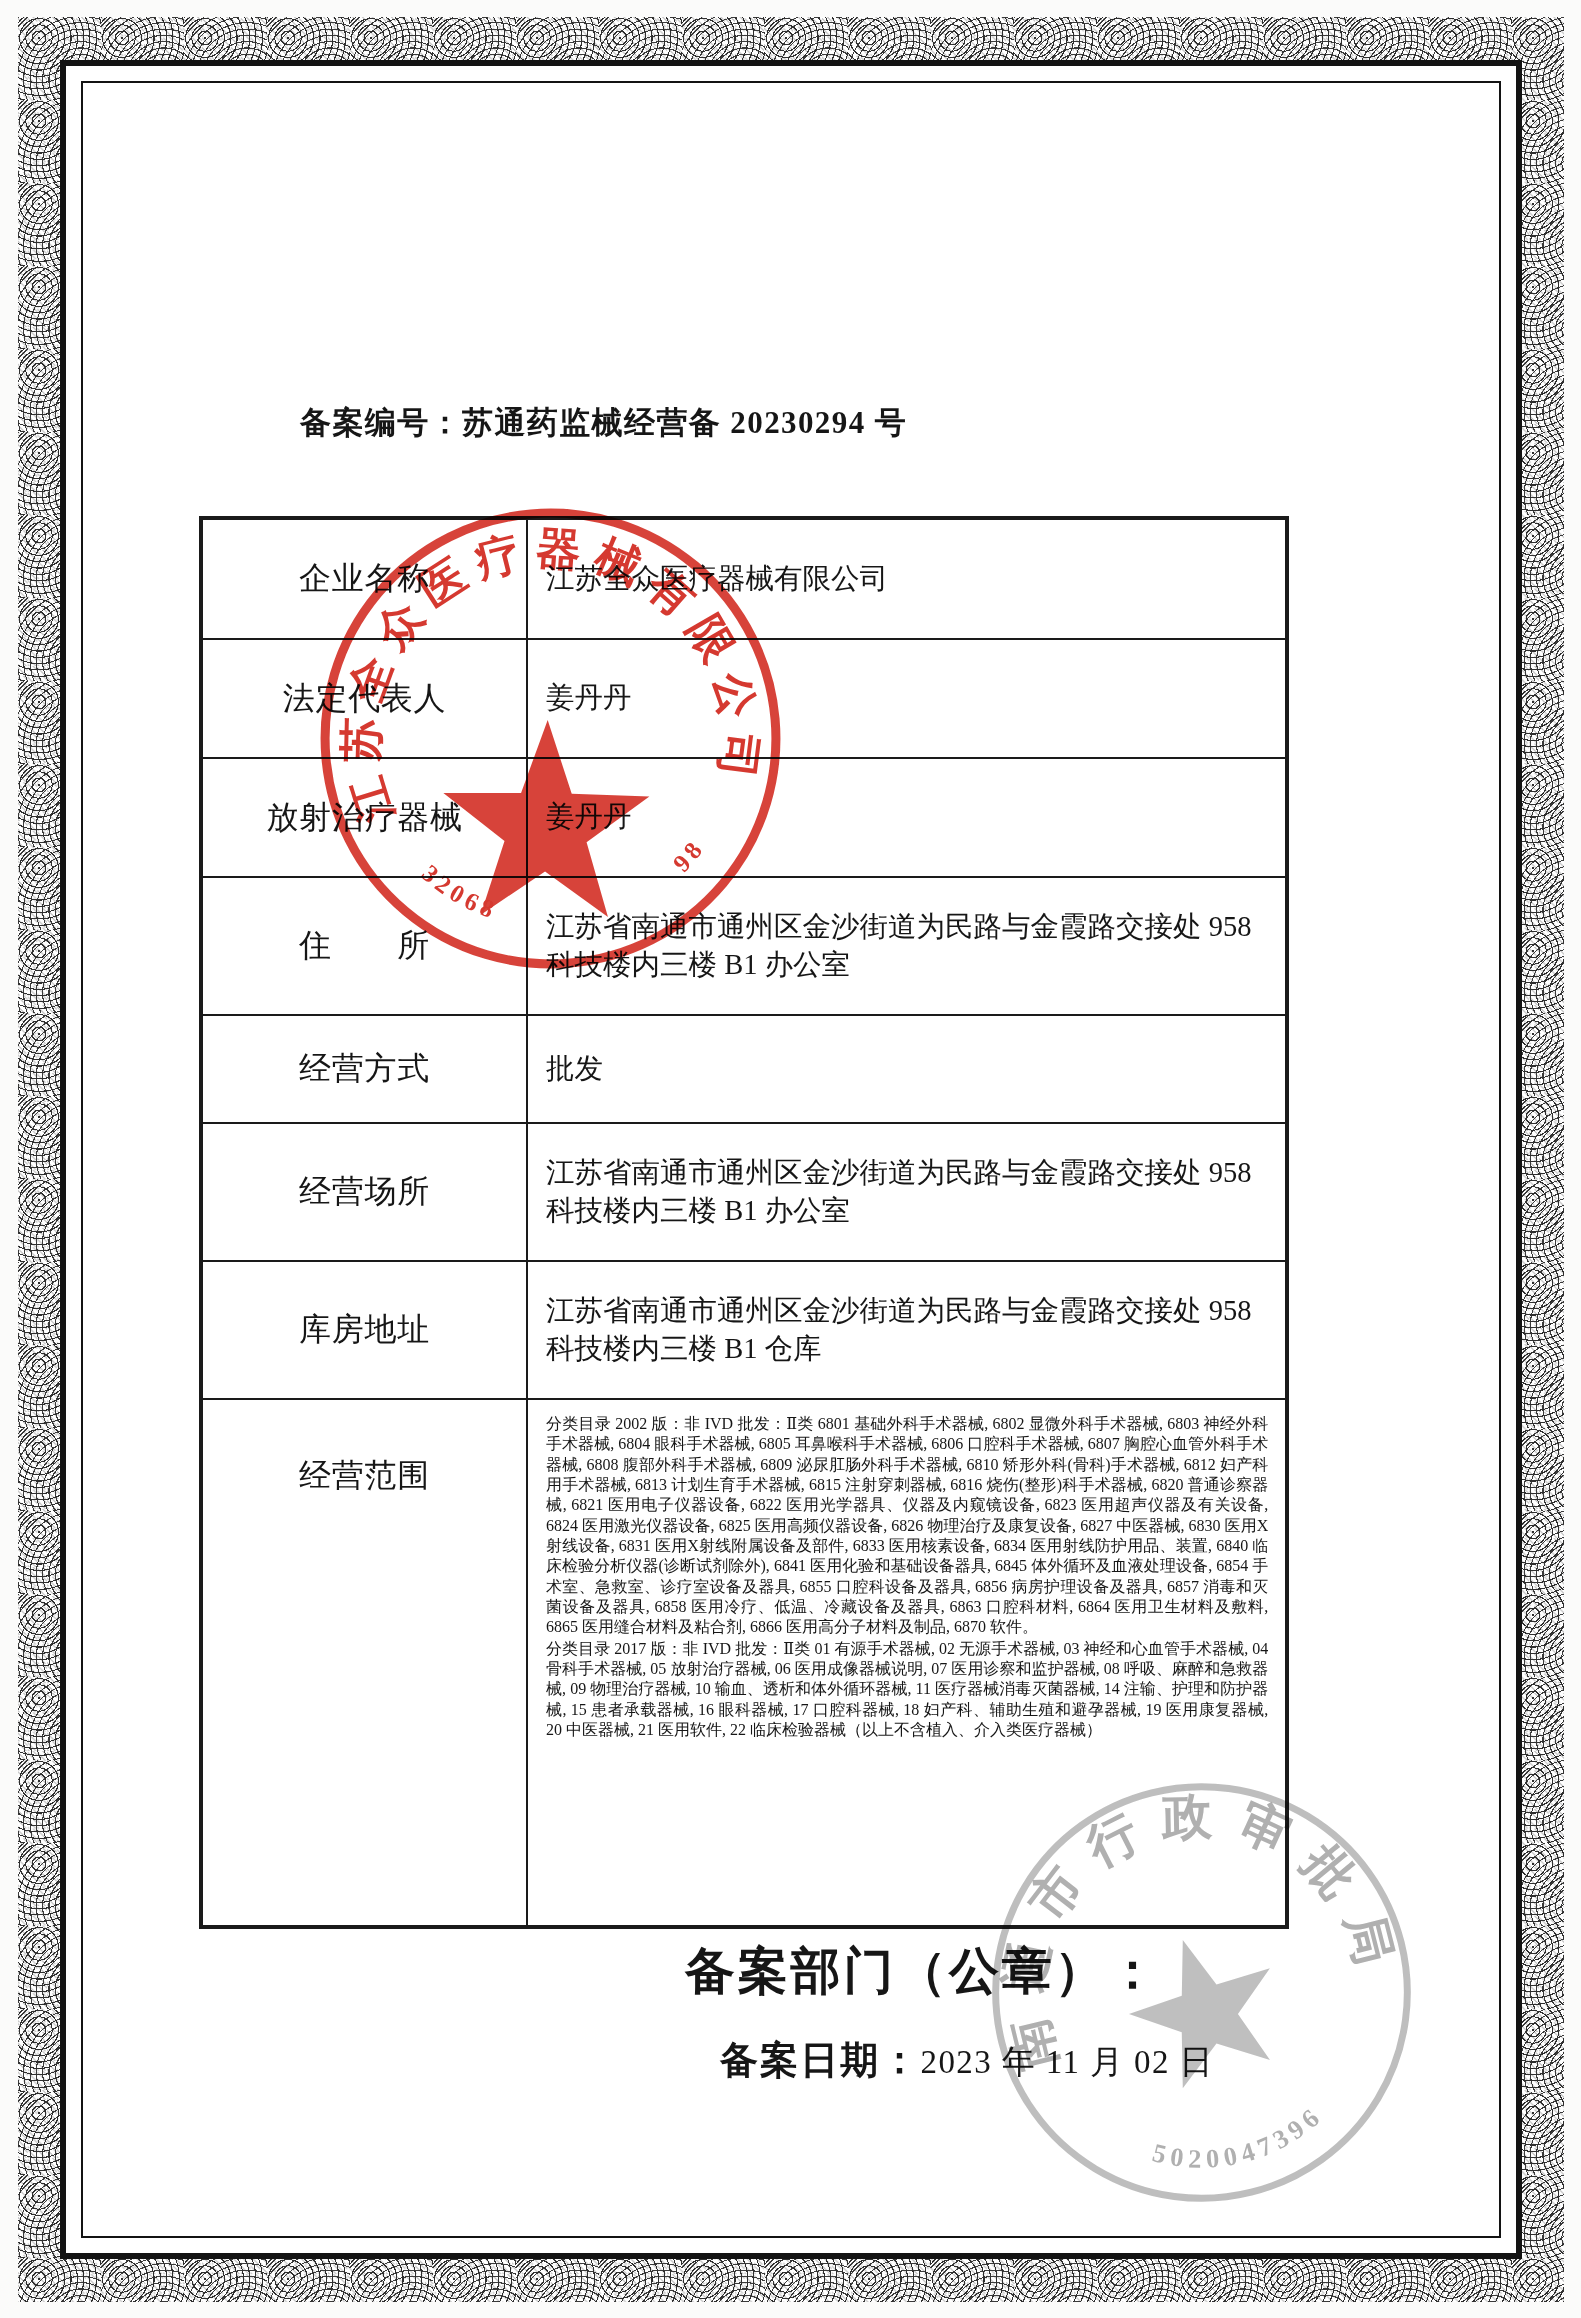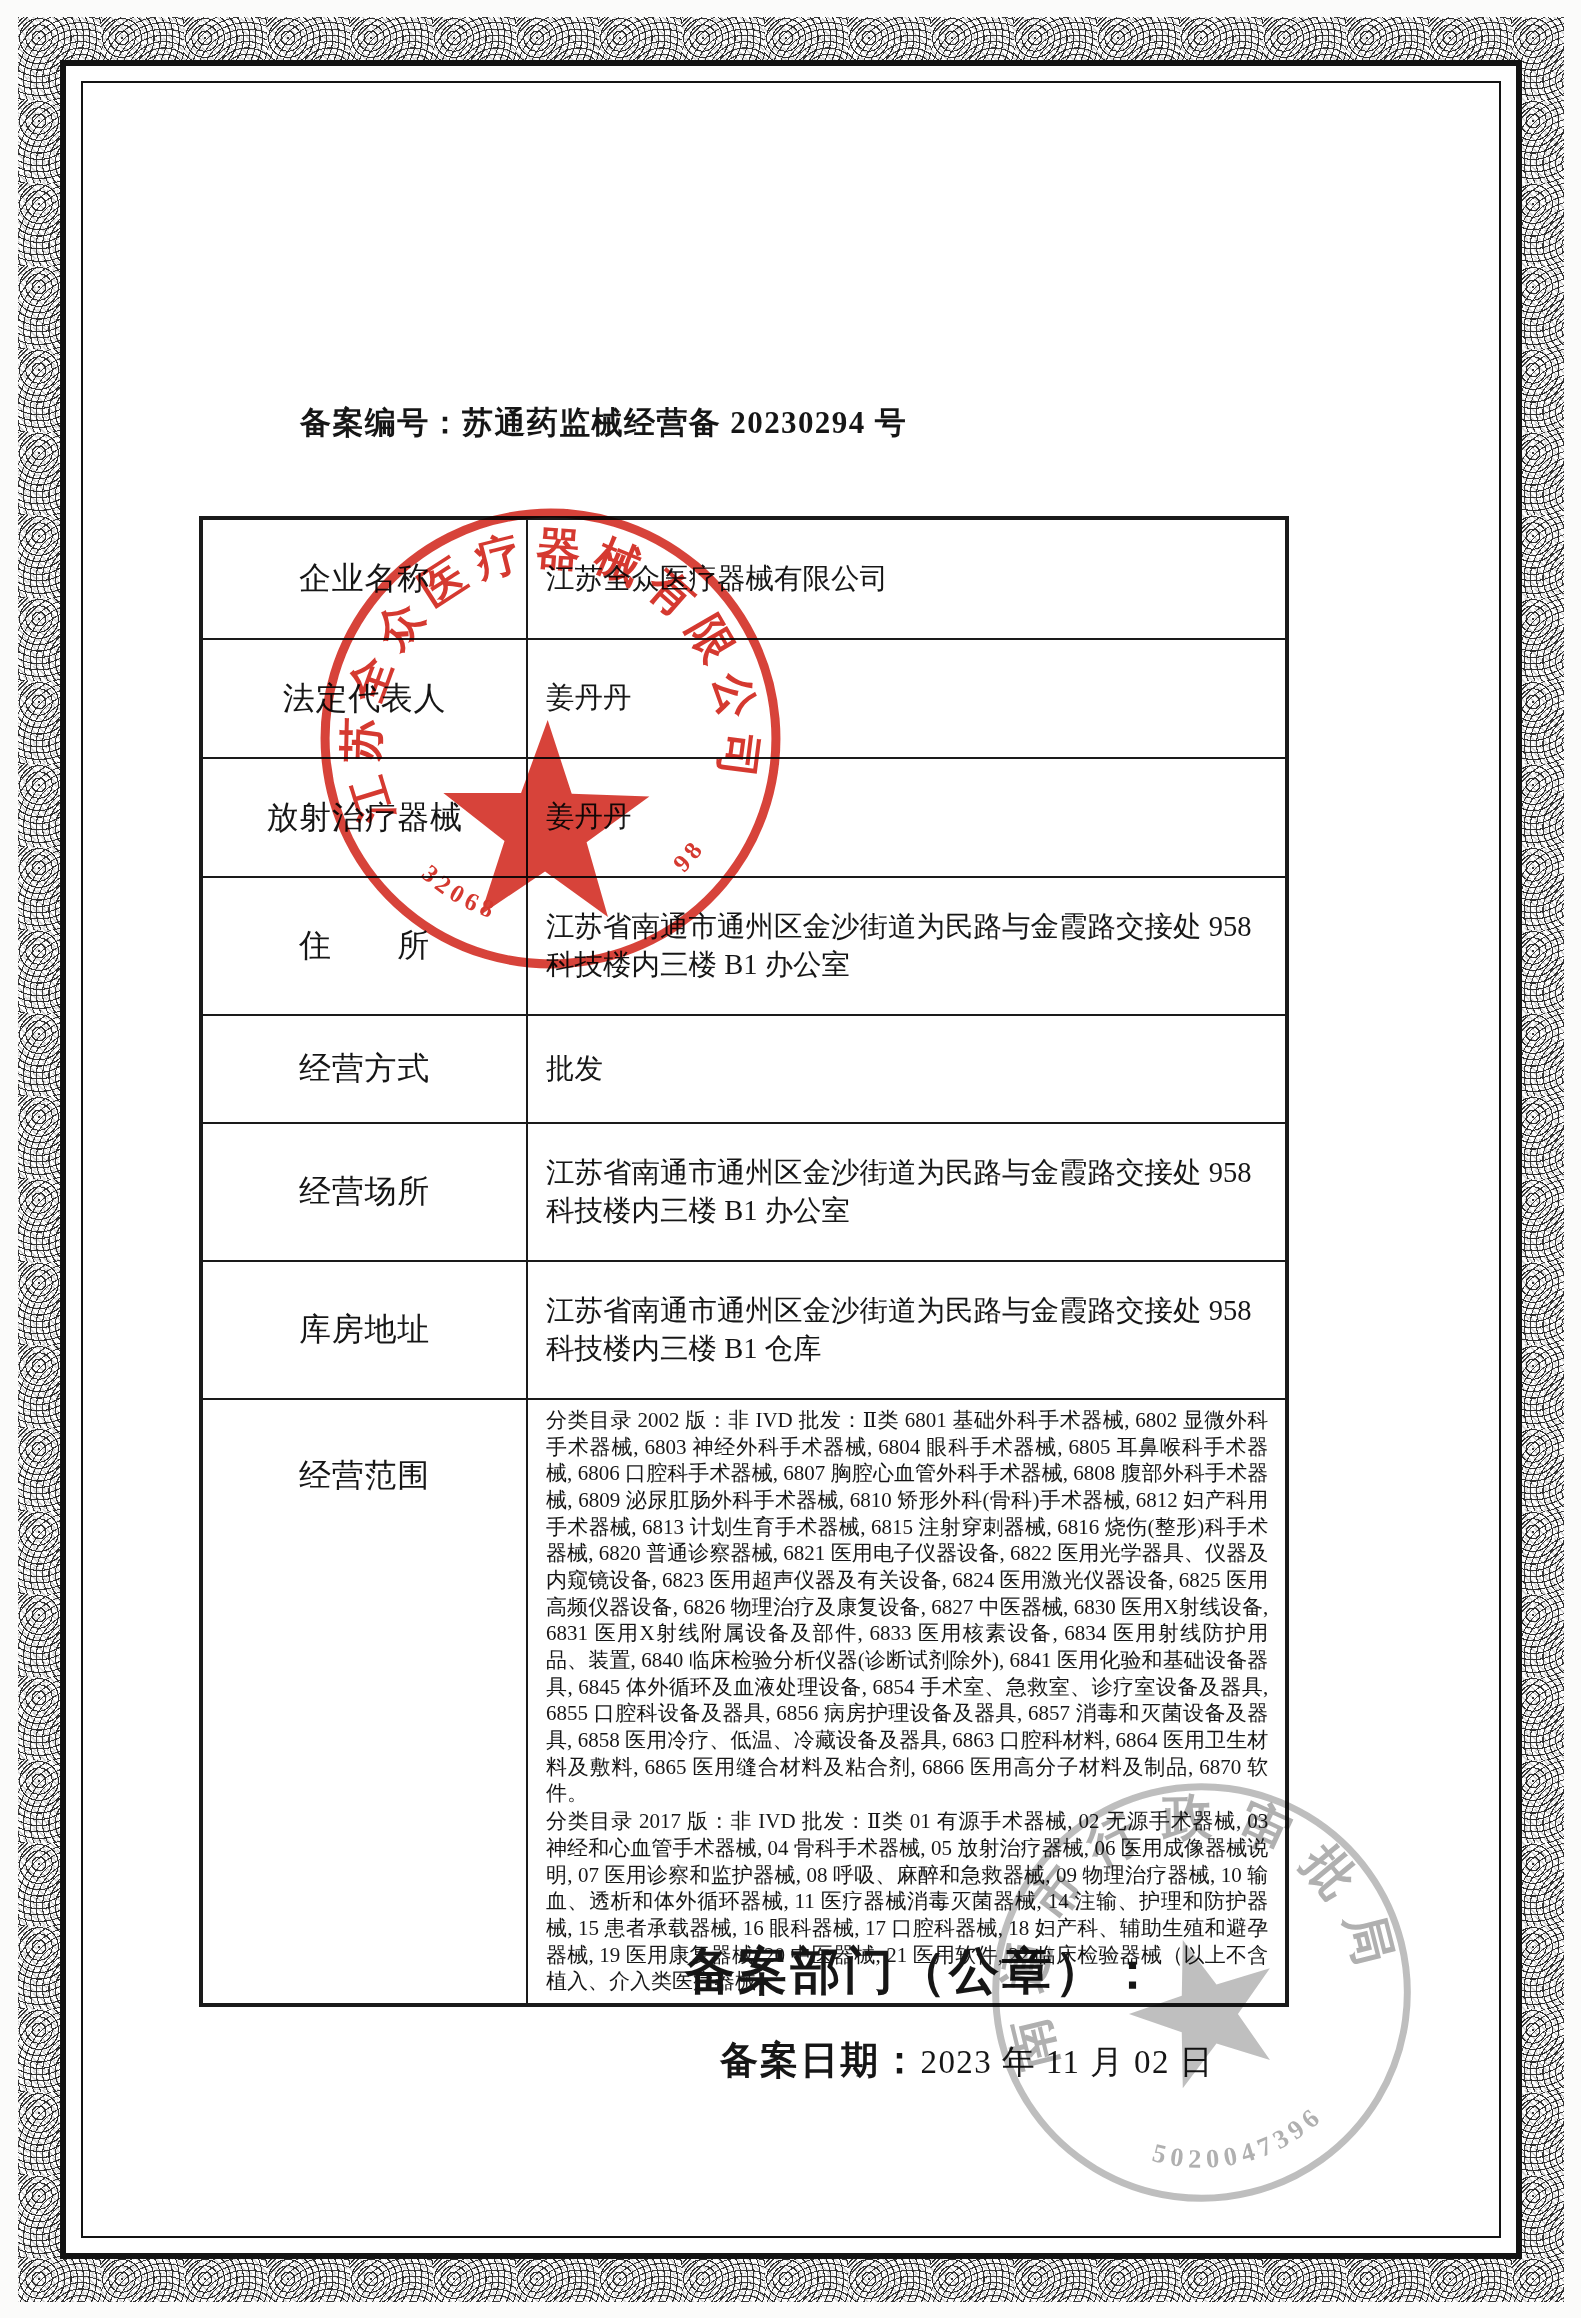"分类目录 2002 版：非 IVD 批发：Ⅱ类" .scope-text { font-size: 21px -> 16px; margin-top: none -> 7px }
